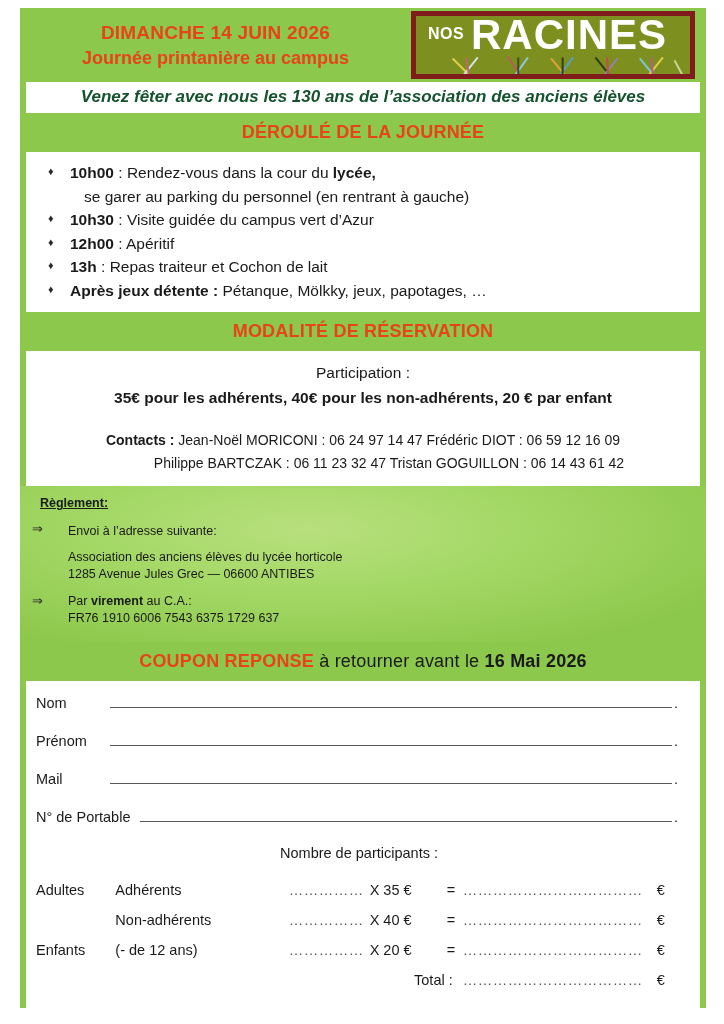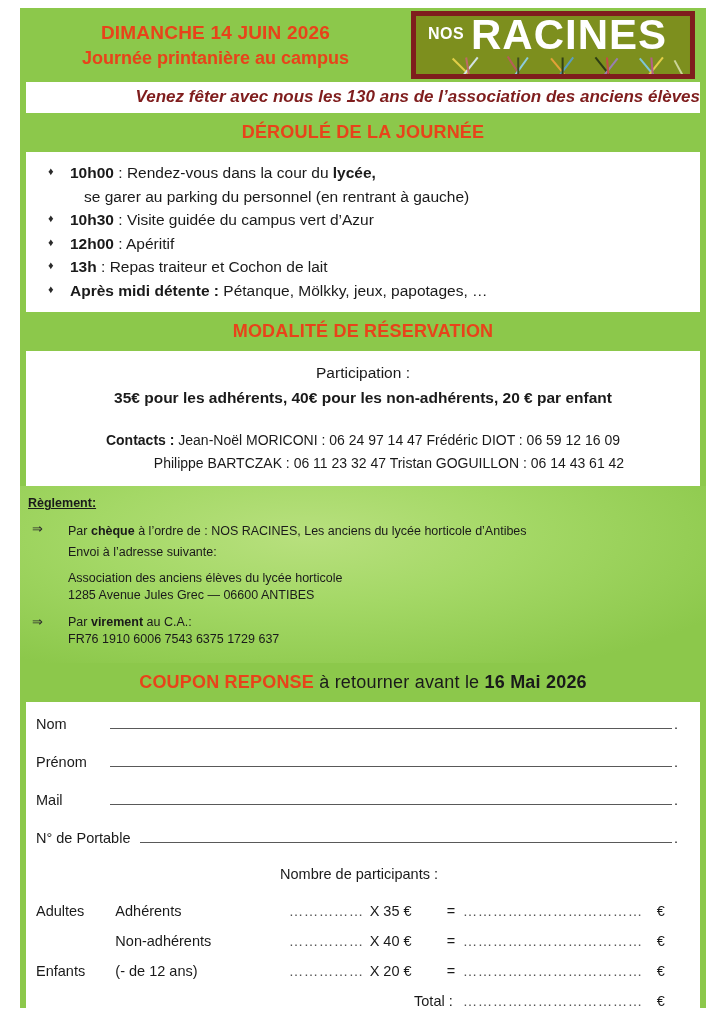"Venez fêter avec nous les" .banner { color: #7f1d1d -> #14532d; text-align: right -> center }
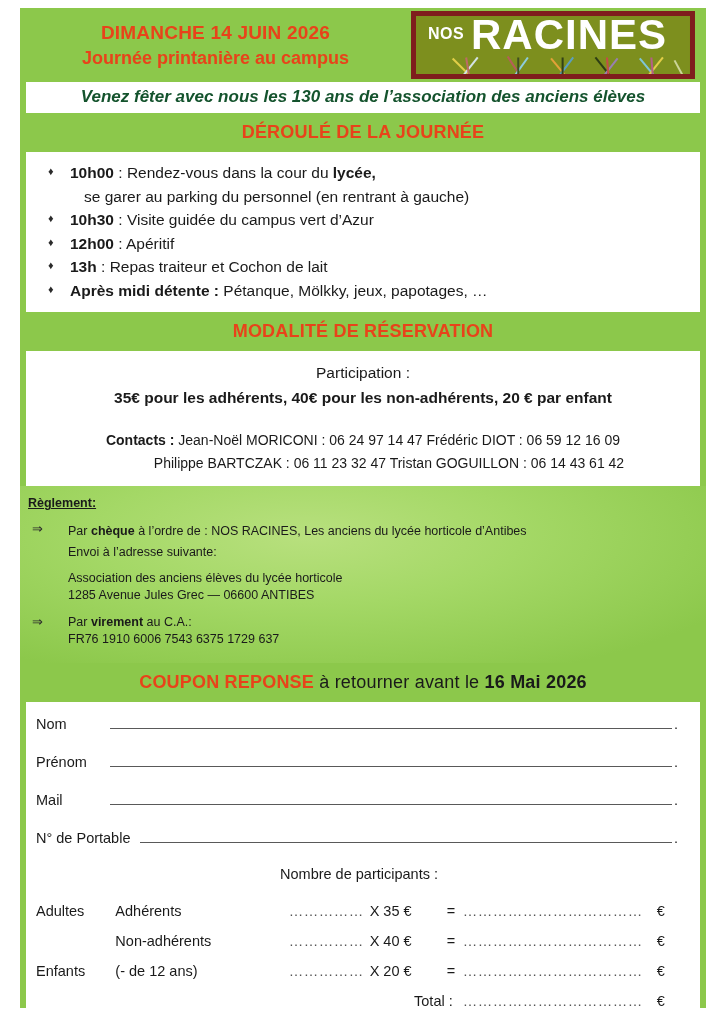"Après midi détente" b { text: midi -> jeux }
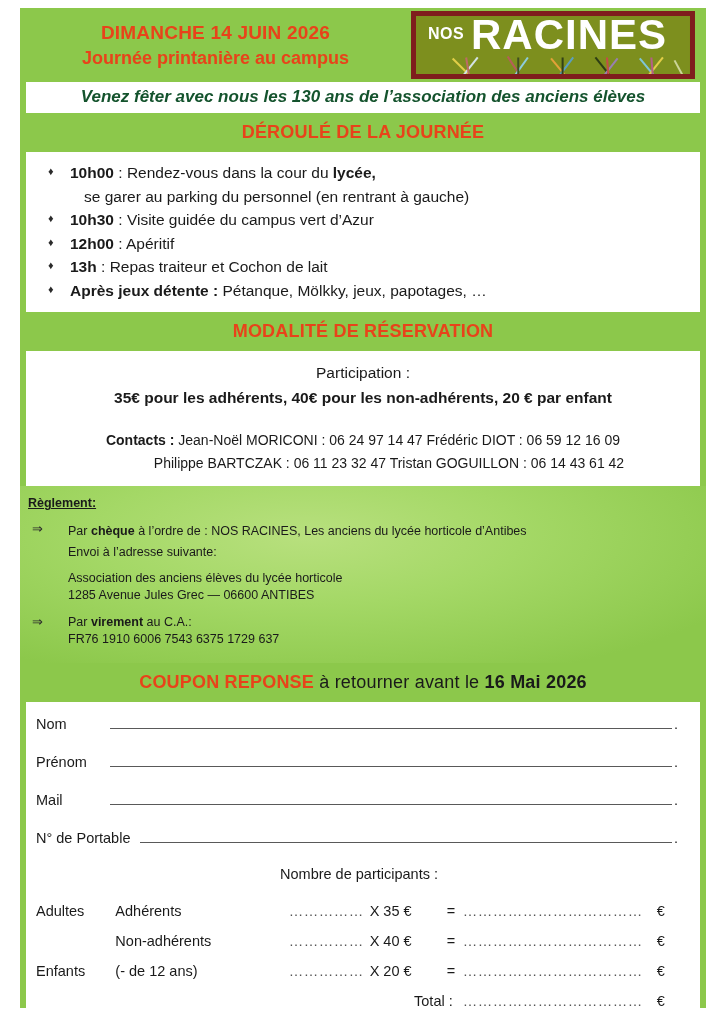"Règlement:" .regl-title { padding-left: 8px -> 20px }
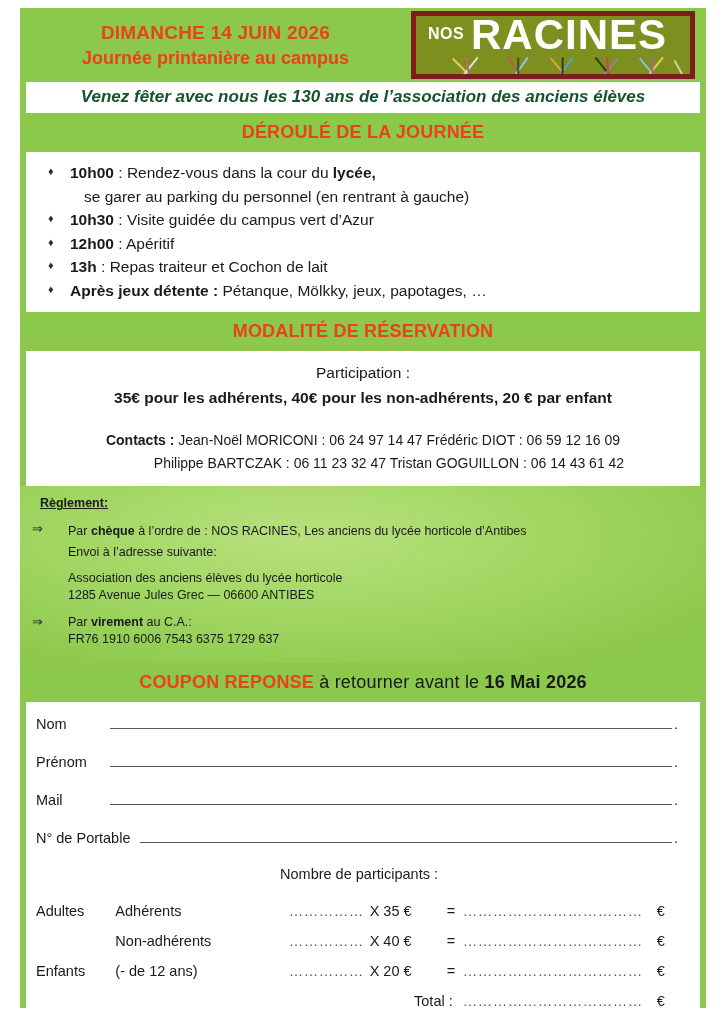"Par chèque à l’ordre de" div.ln { html: <div><span>Par </span><b>chèque</b><span> à l’ordre de : NOS RACINES, Les anciens du lycée horticole d’Antibes</span></div> -> none }
